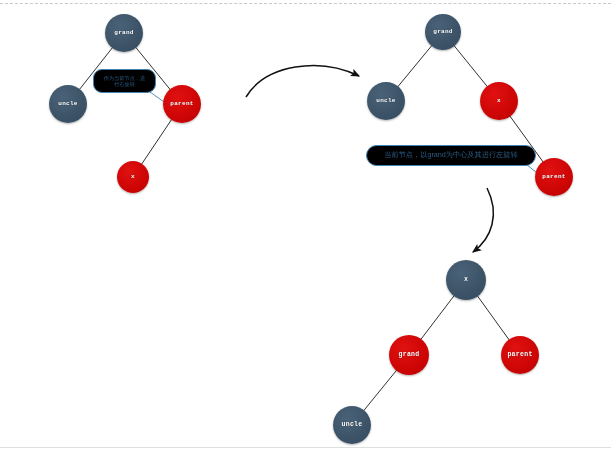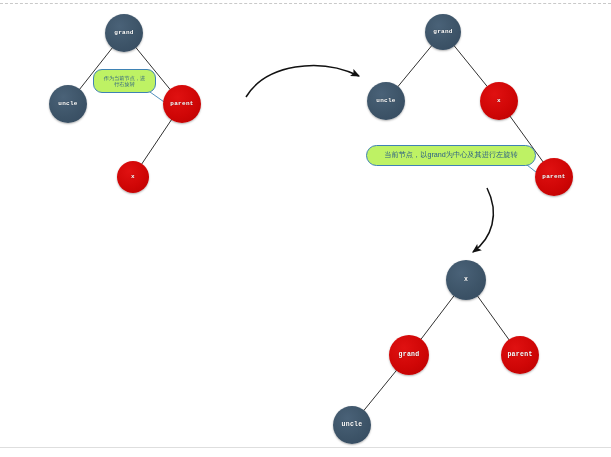"当前节点，以grand为中心及其进行左旋转" .callout { background: #bef264 -> #000000 }
